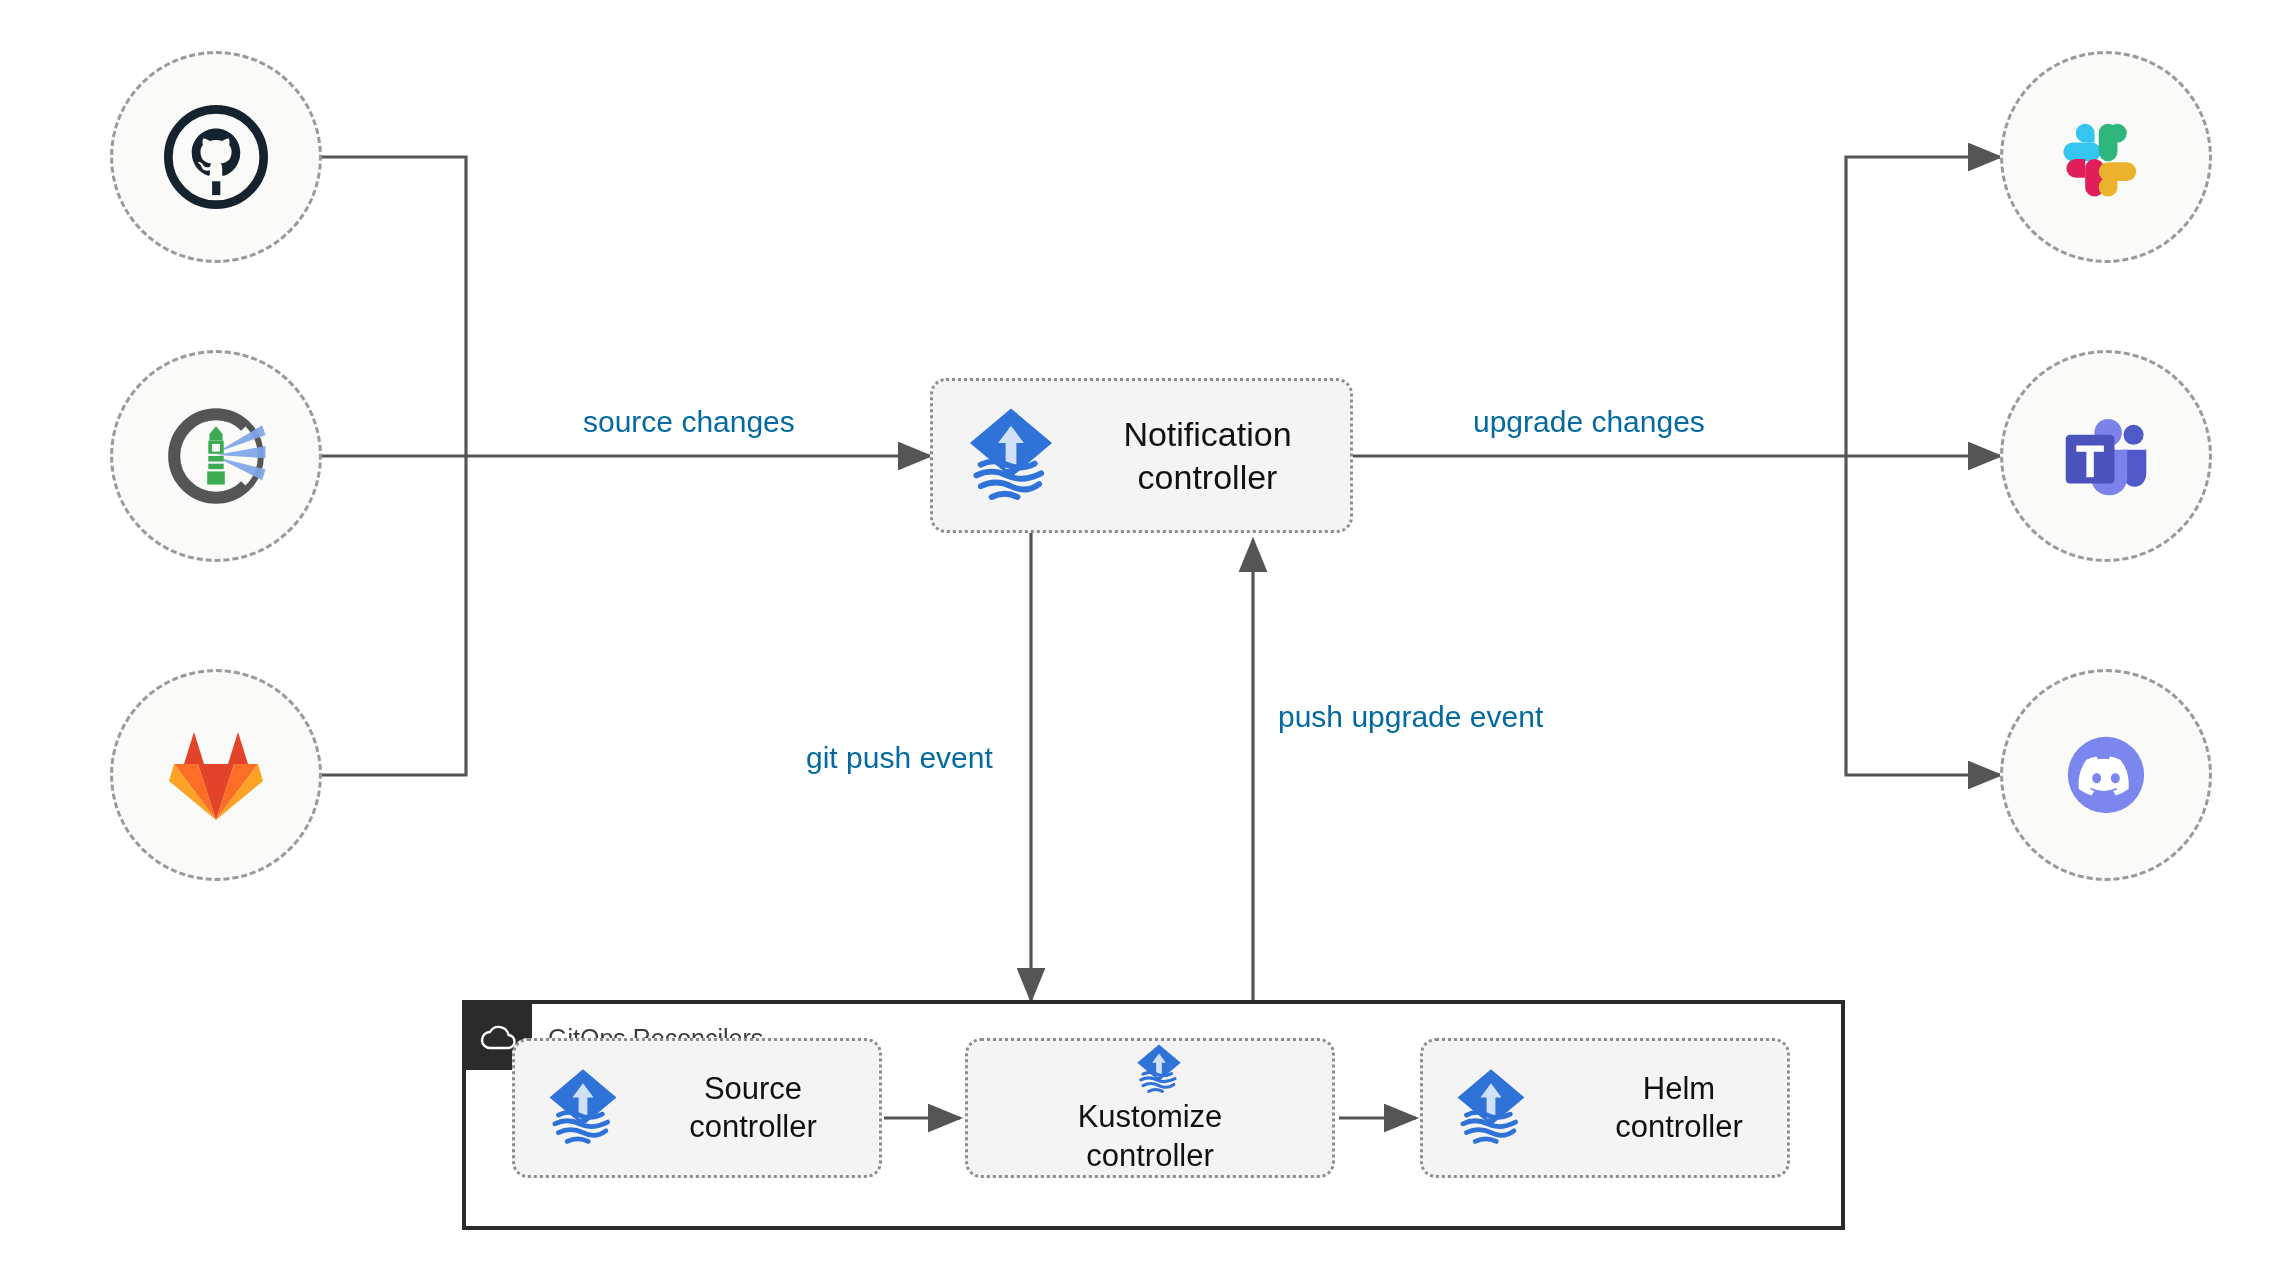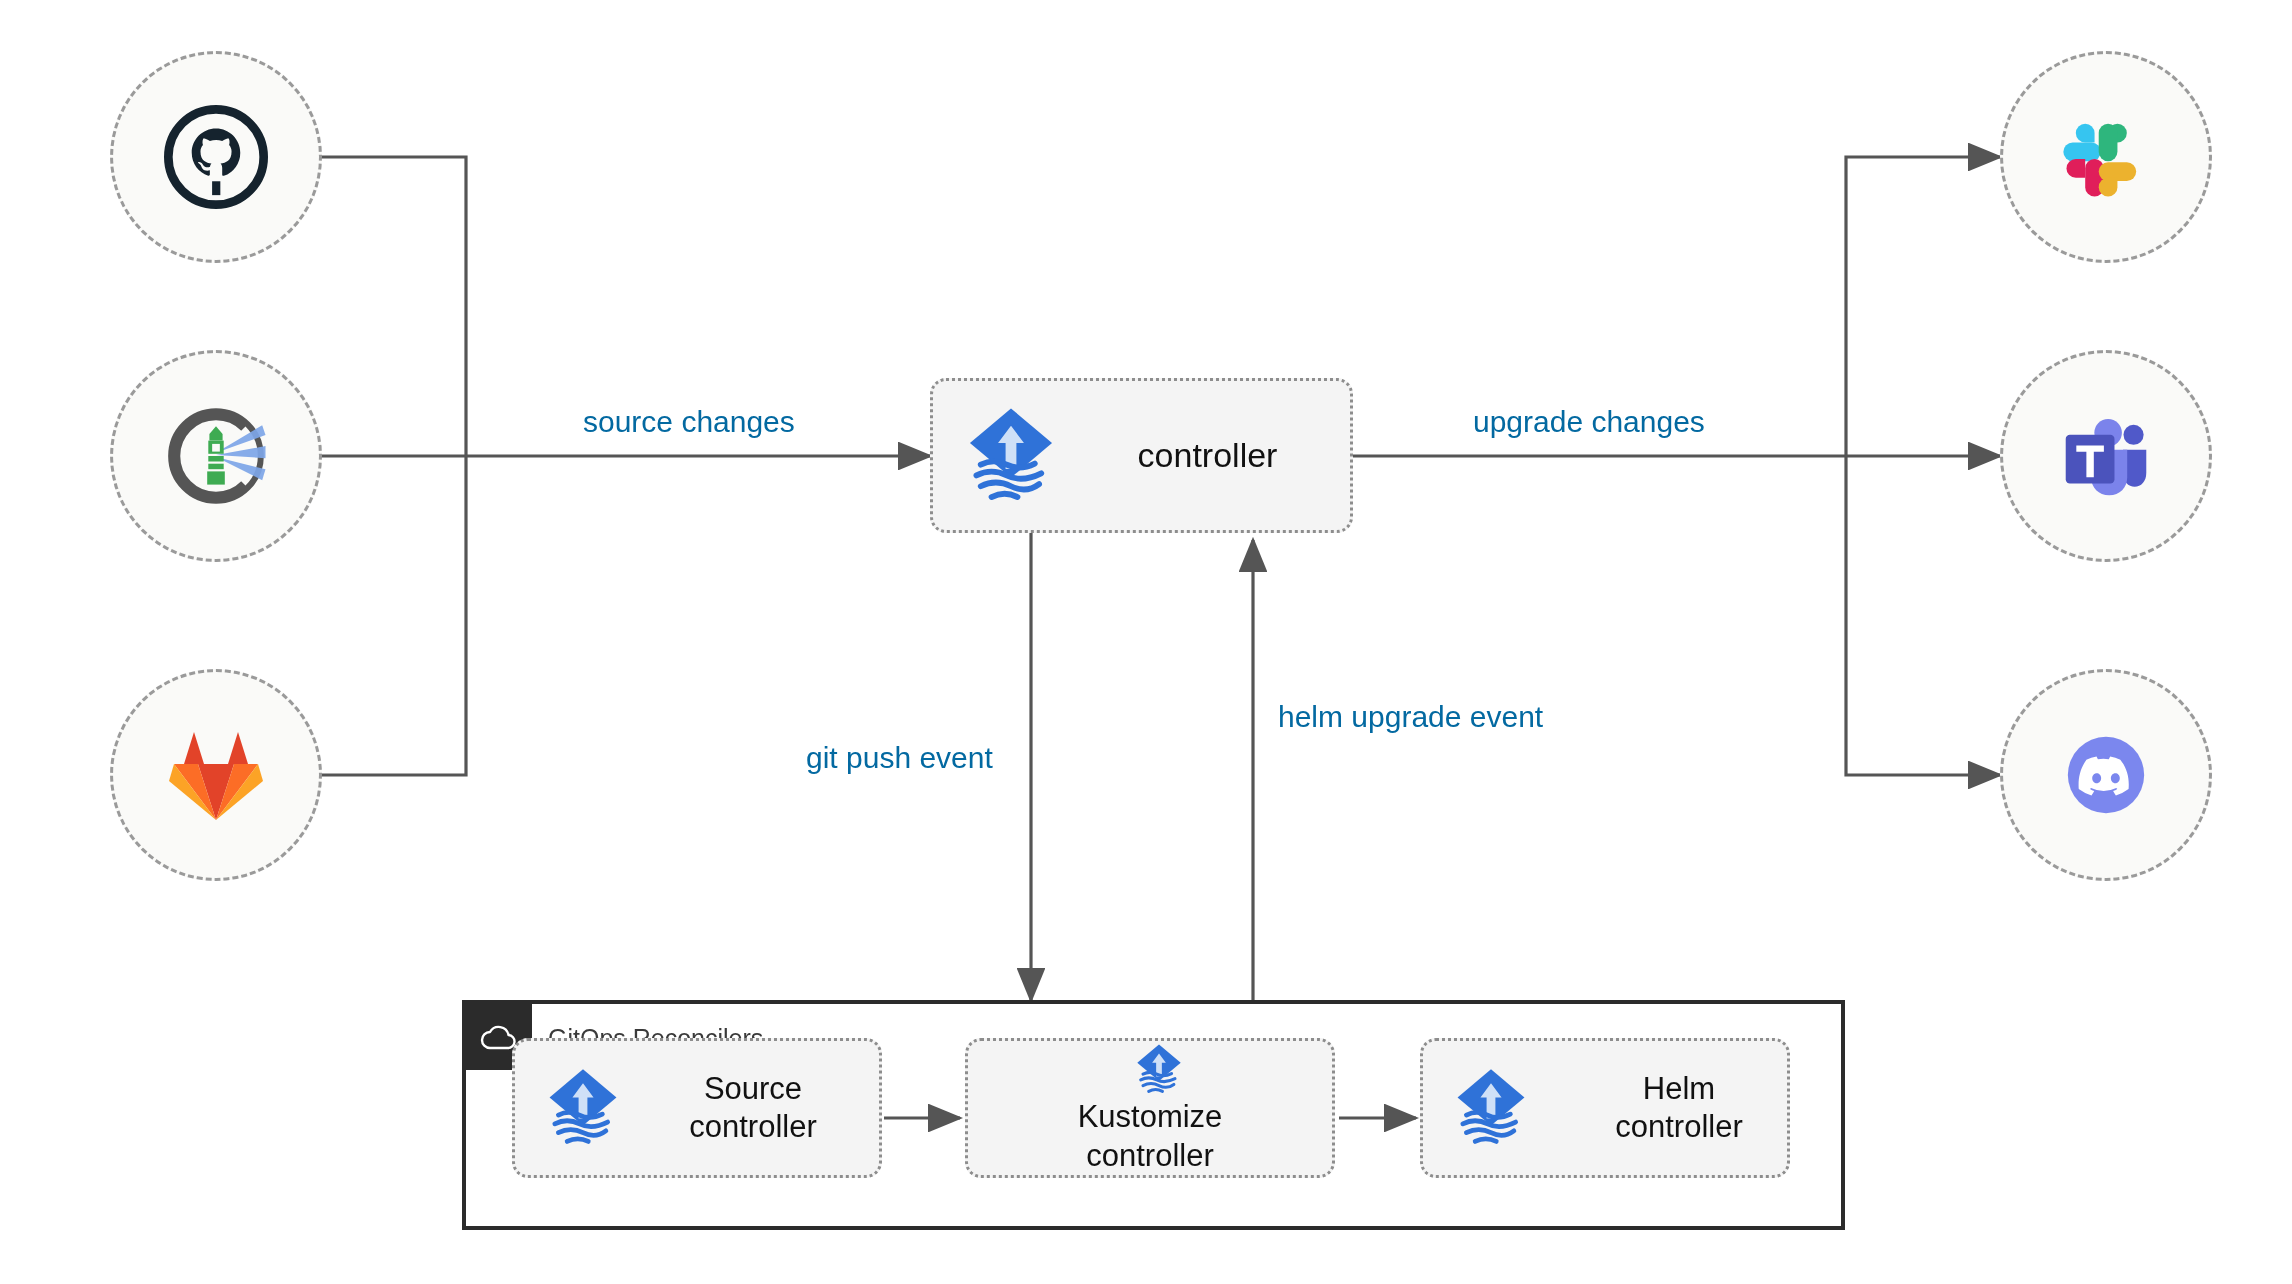"Notification" div { html: none -> <div>Notification</div> }
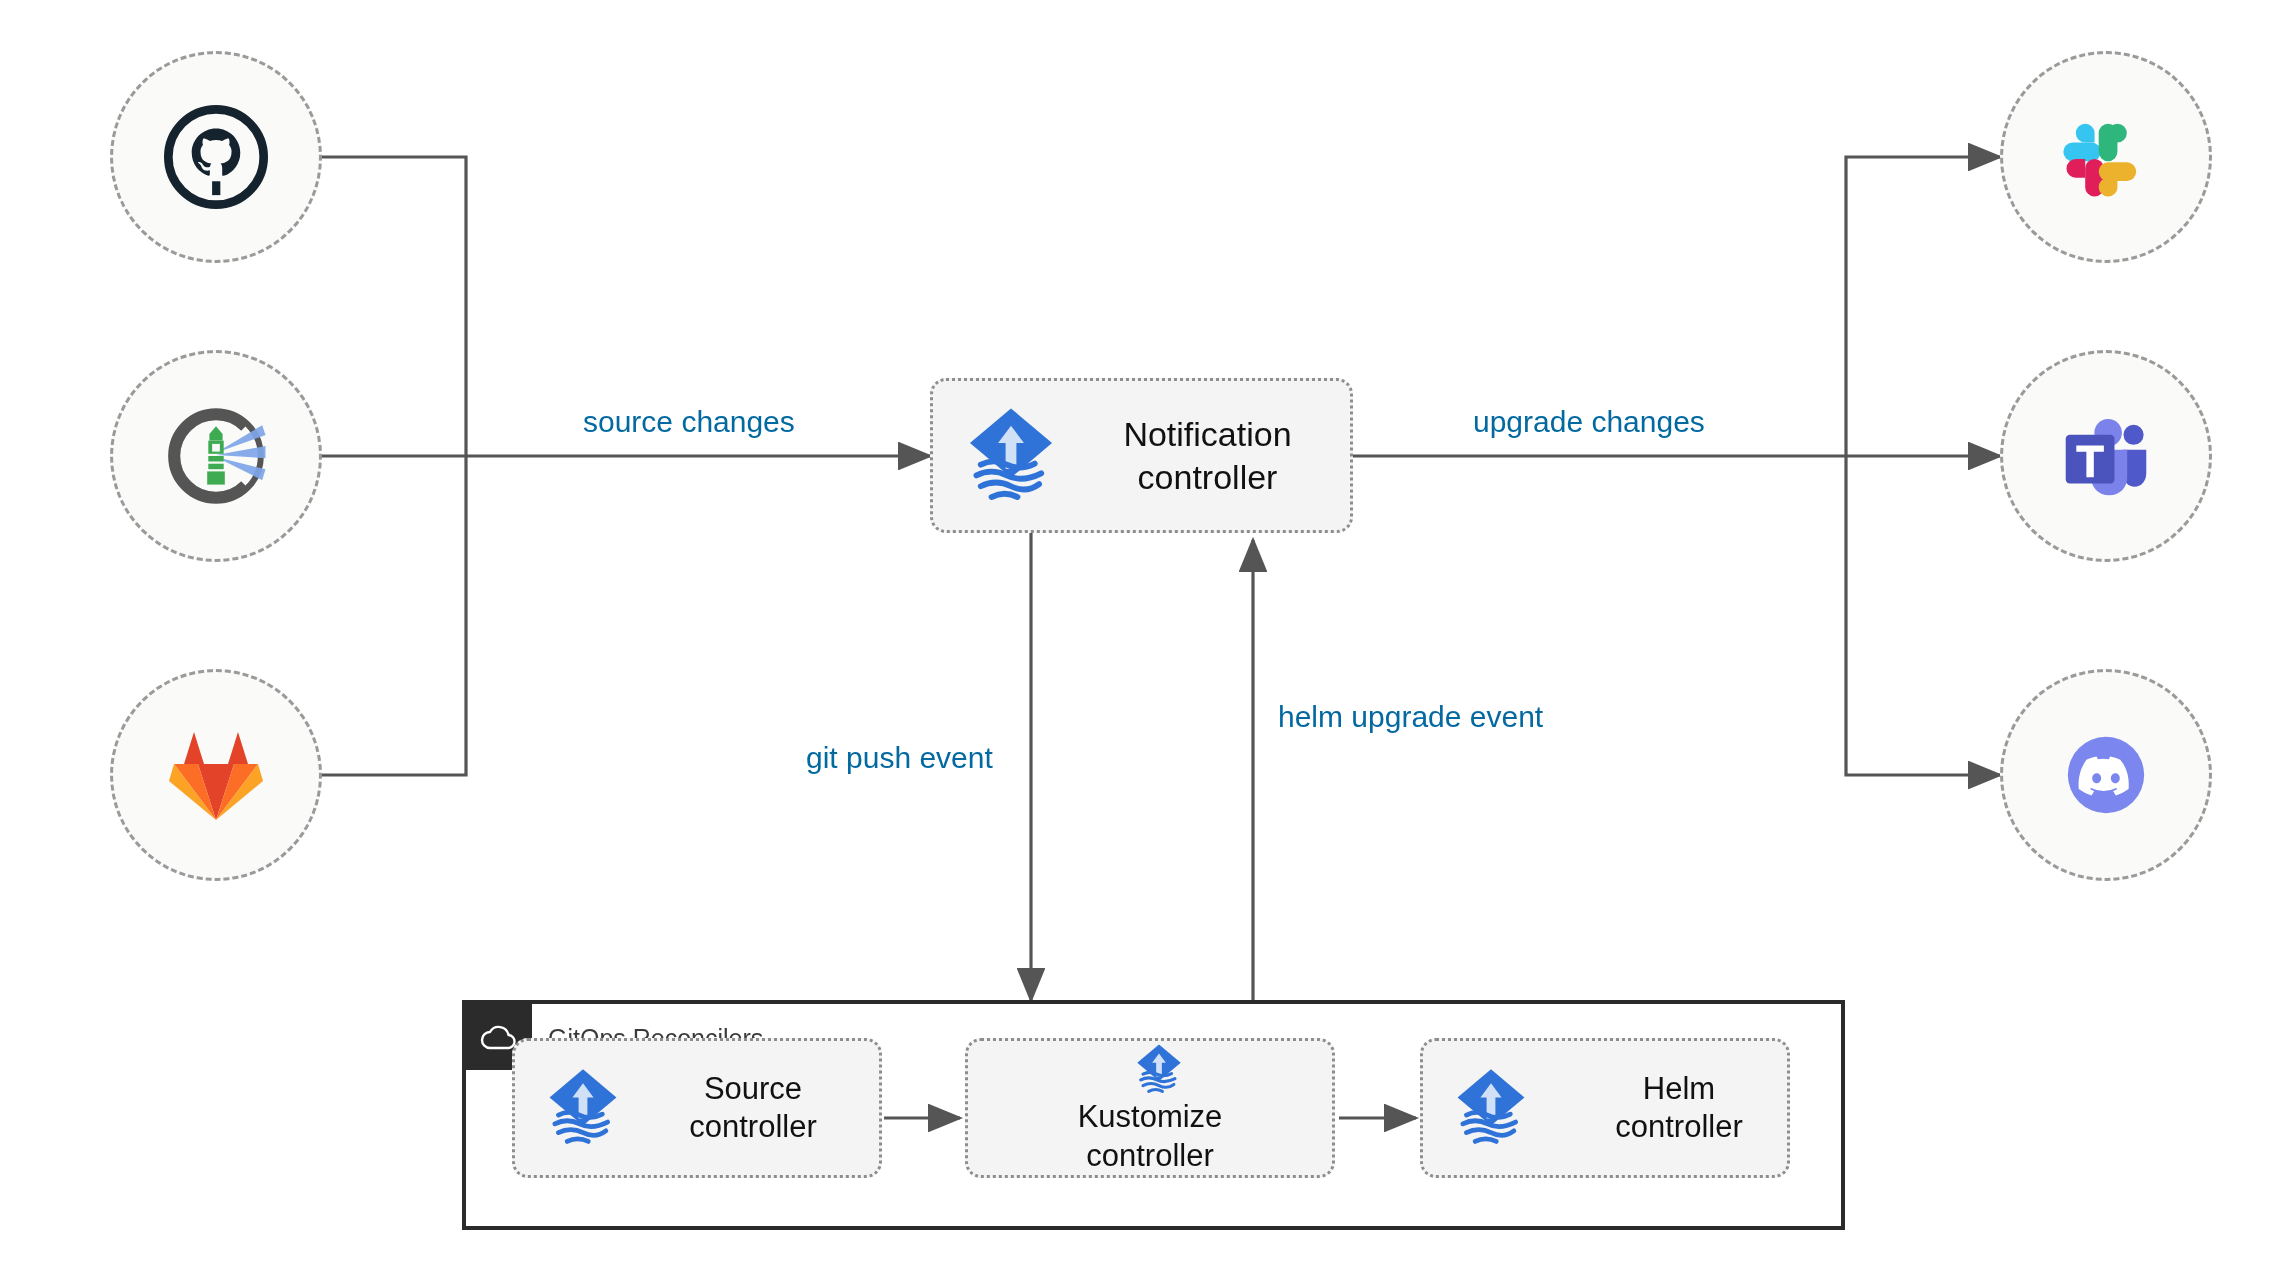"helm upgrade event" div.edge-label { text: helm -> push }
